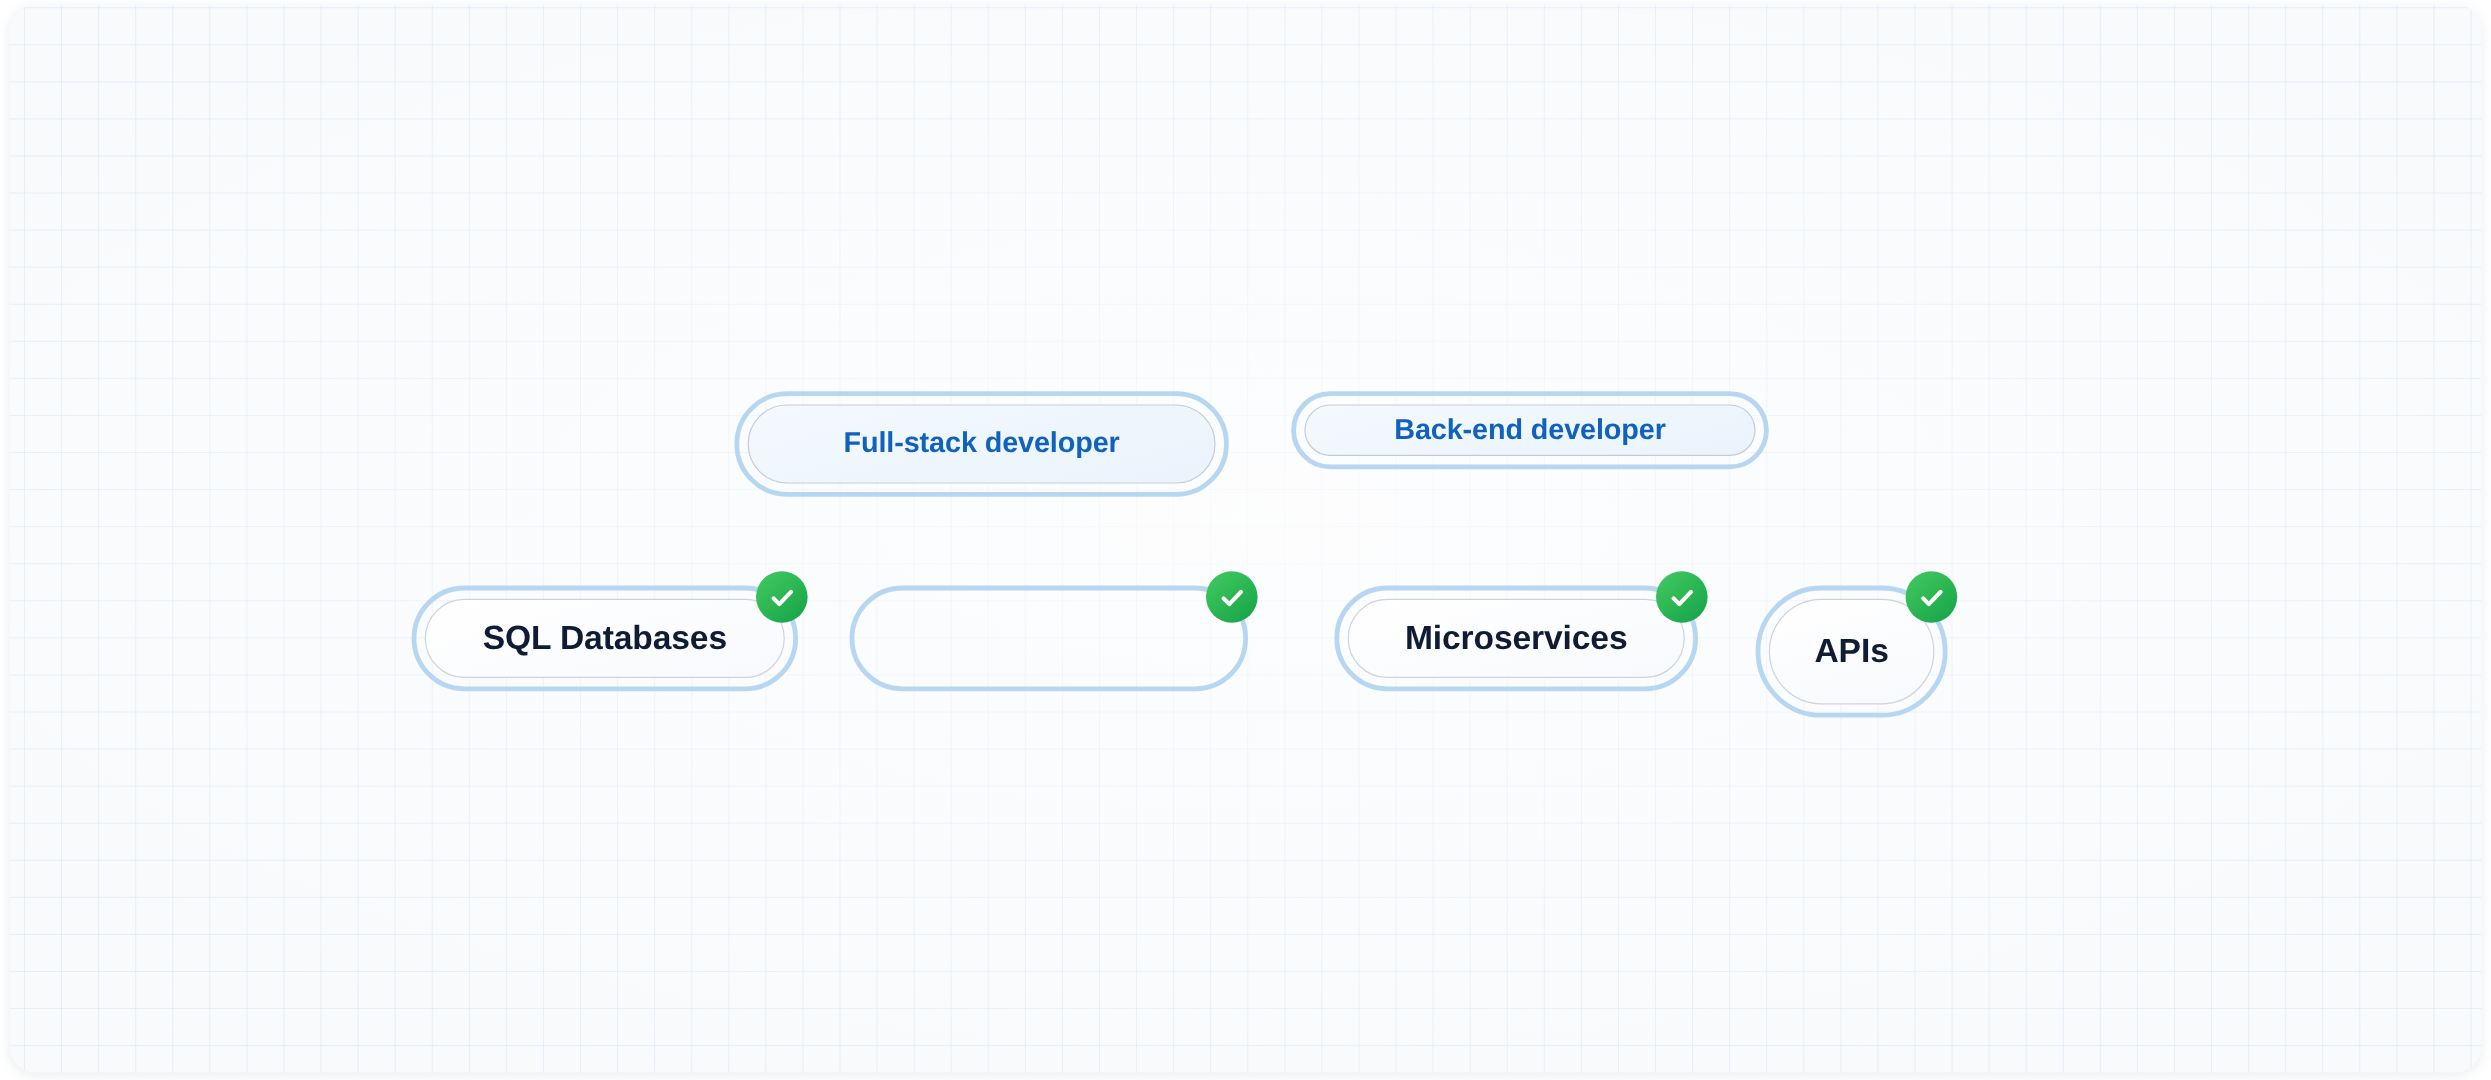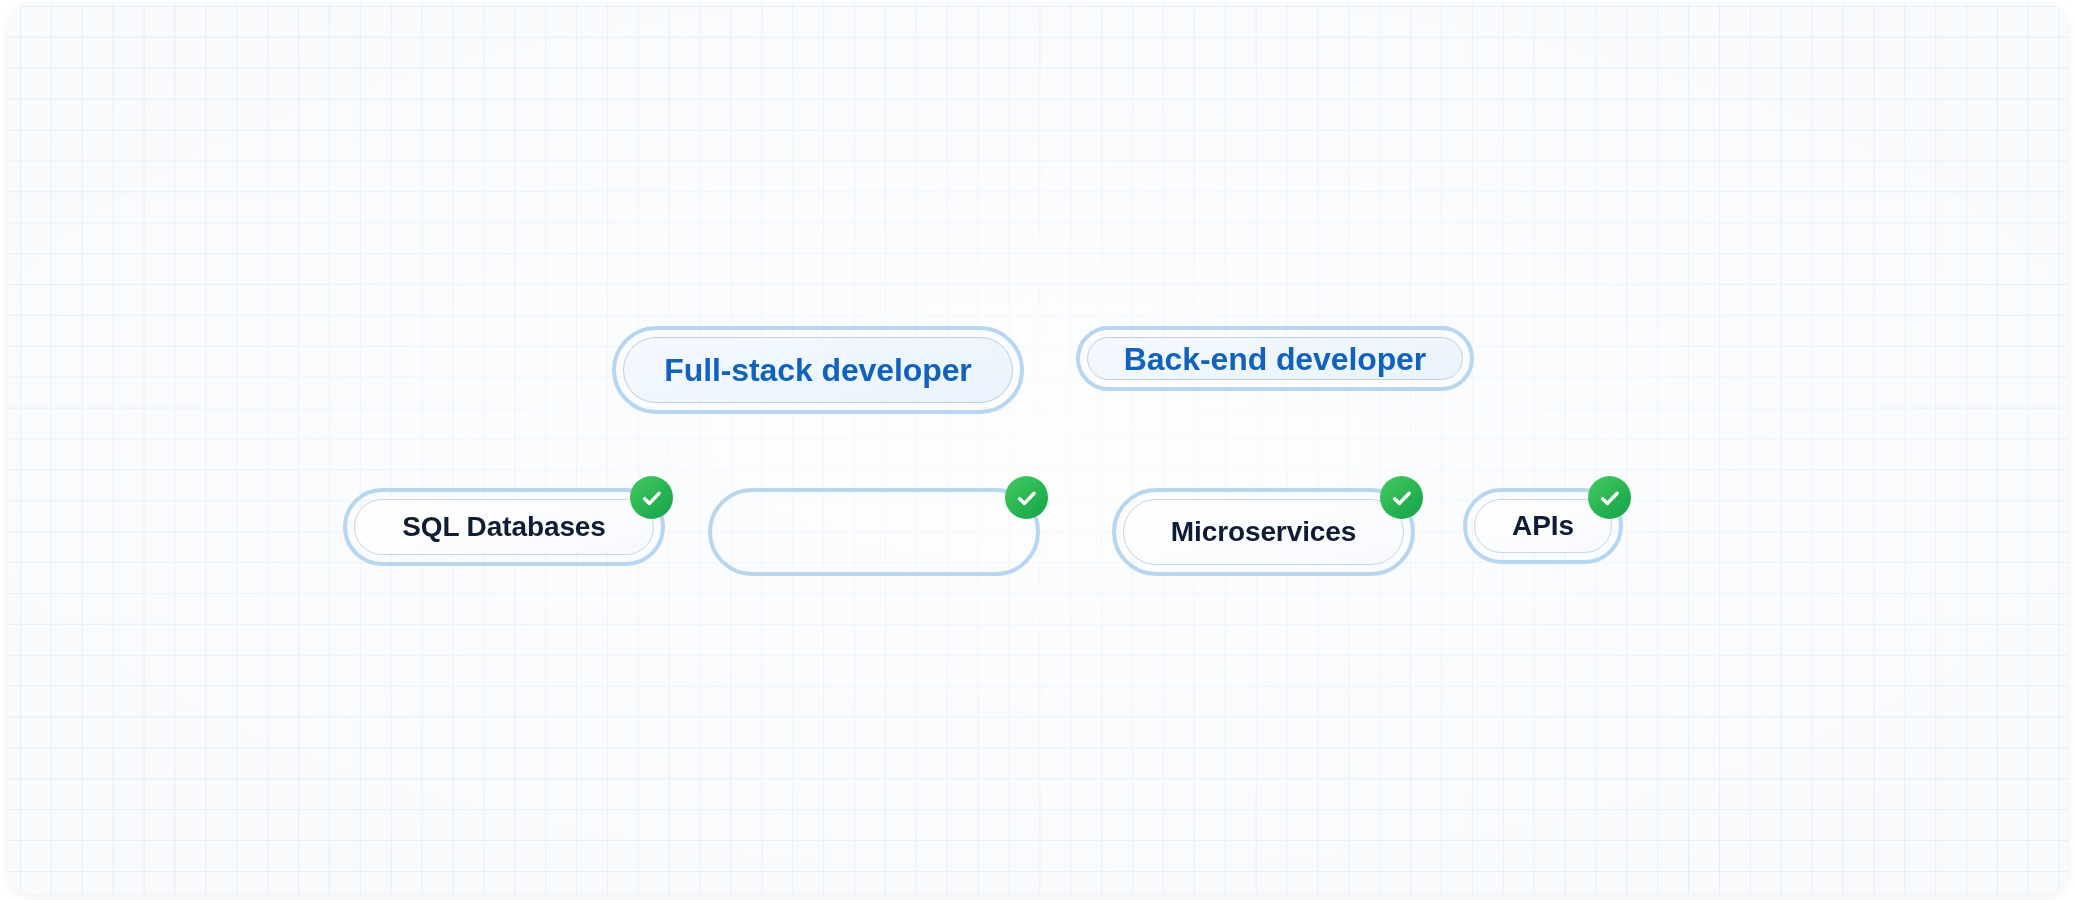"Full-stack developer" .node.role .label { font-size: 32px -> 24px }
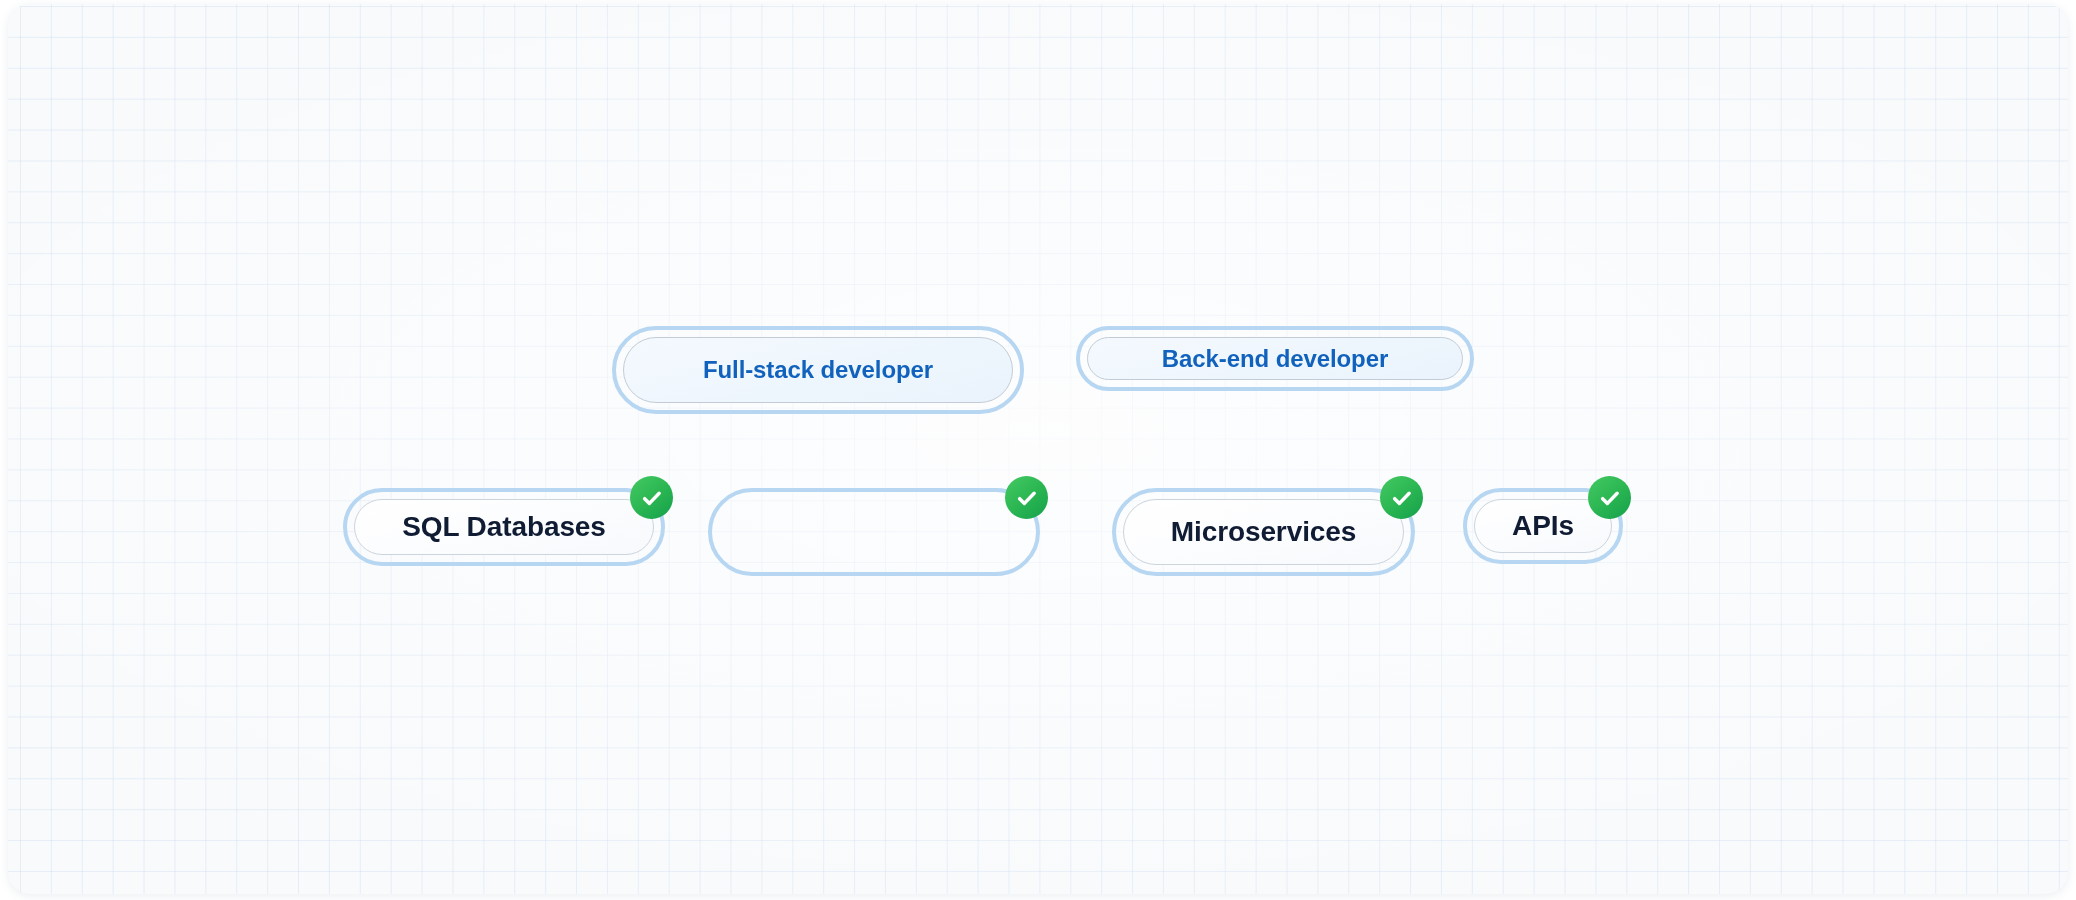"SQL Databases" div.node { height: 78px -> 88px }
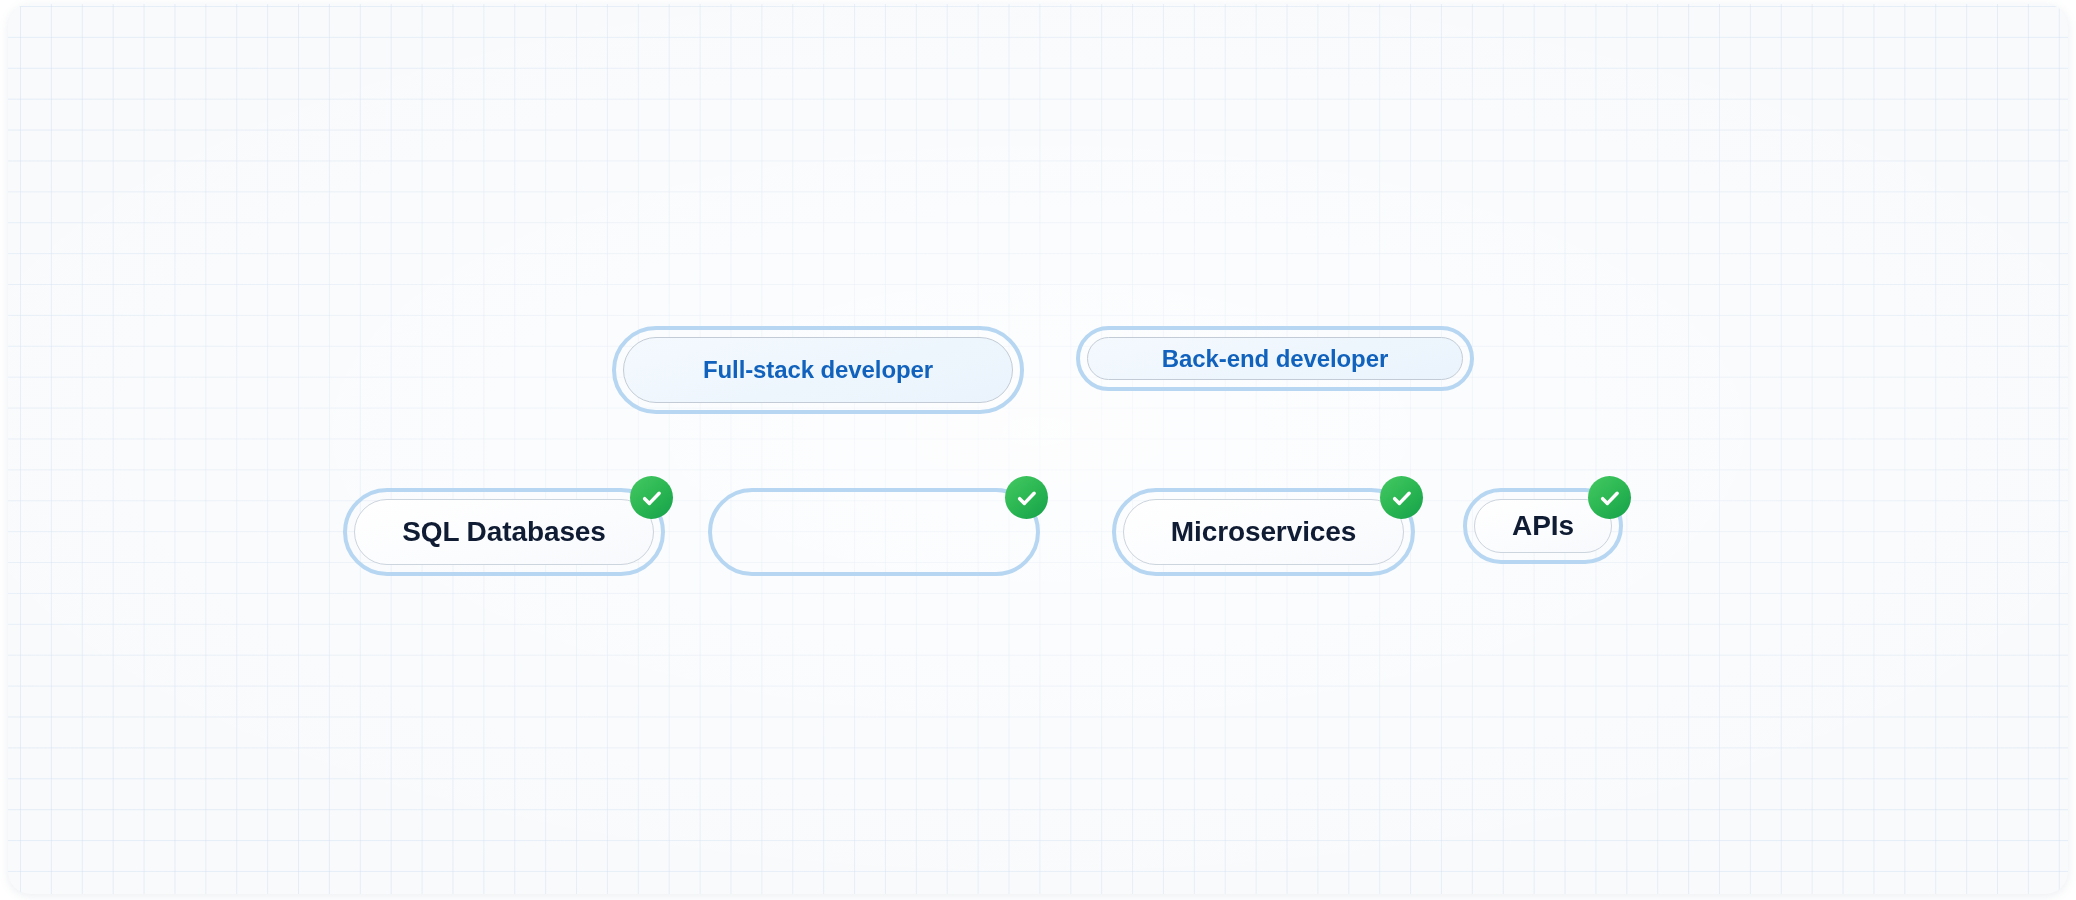"APIs" div.node { height: 76px -> 110px }
